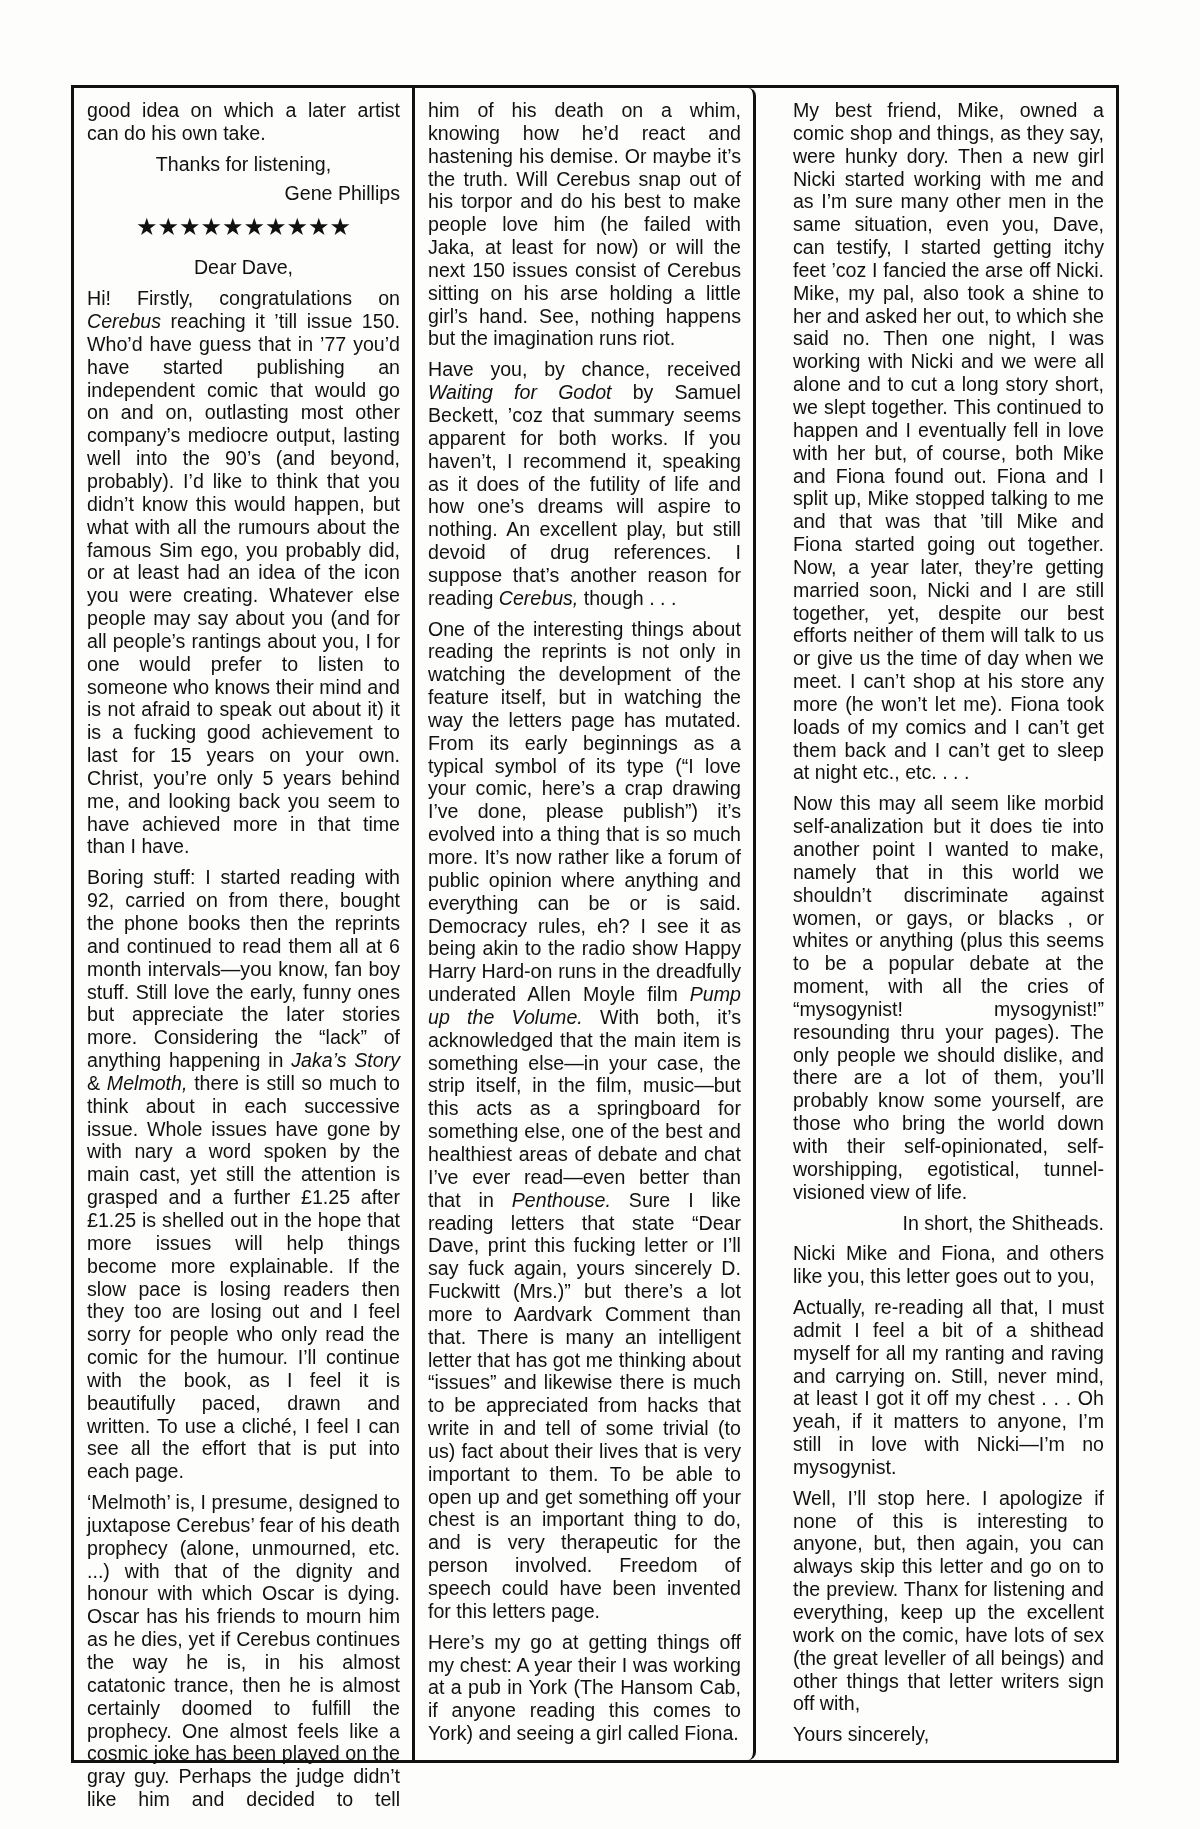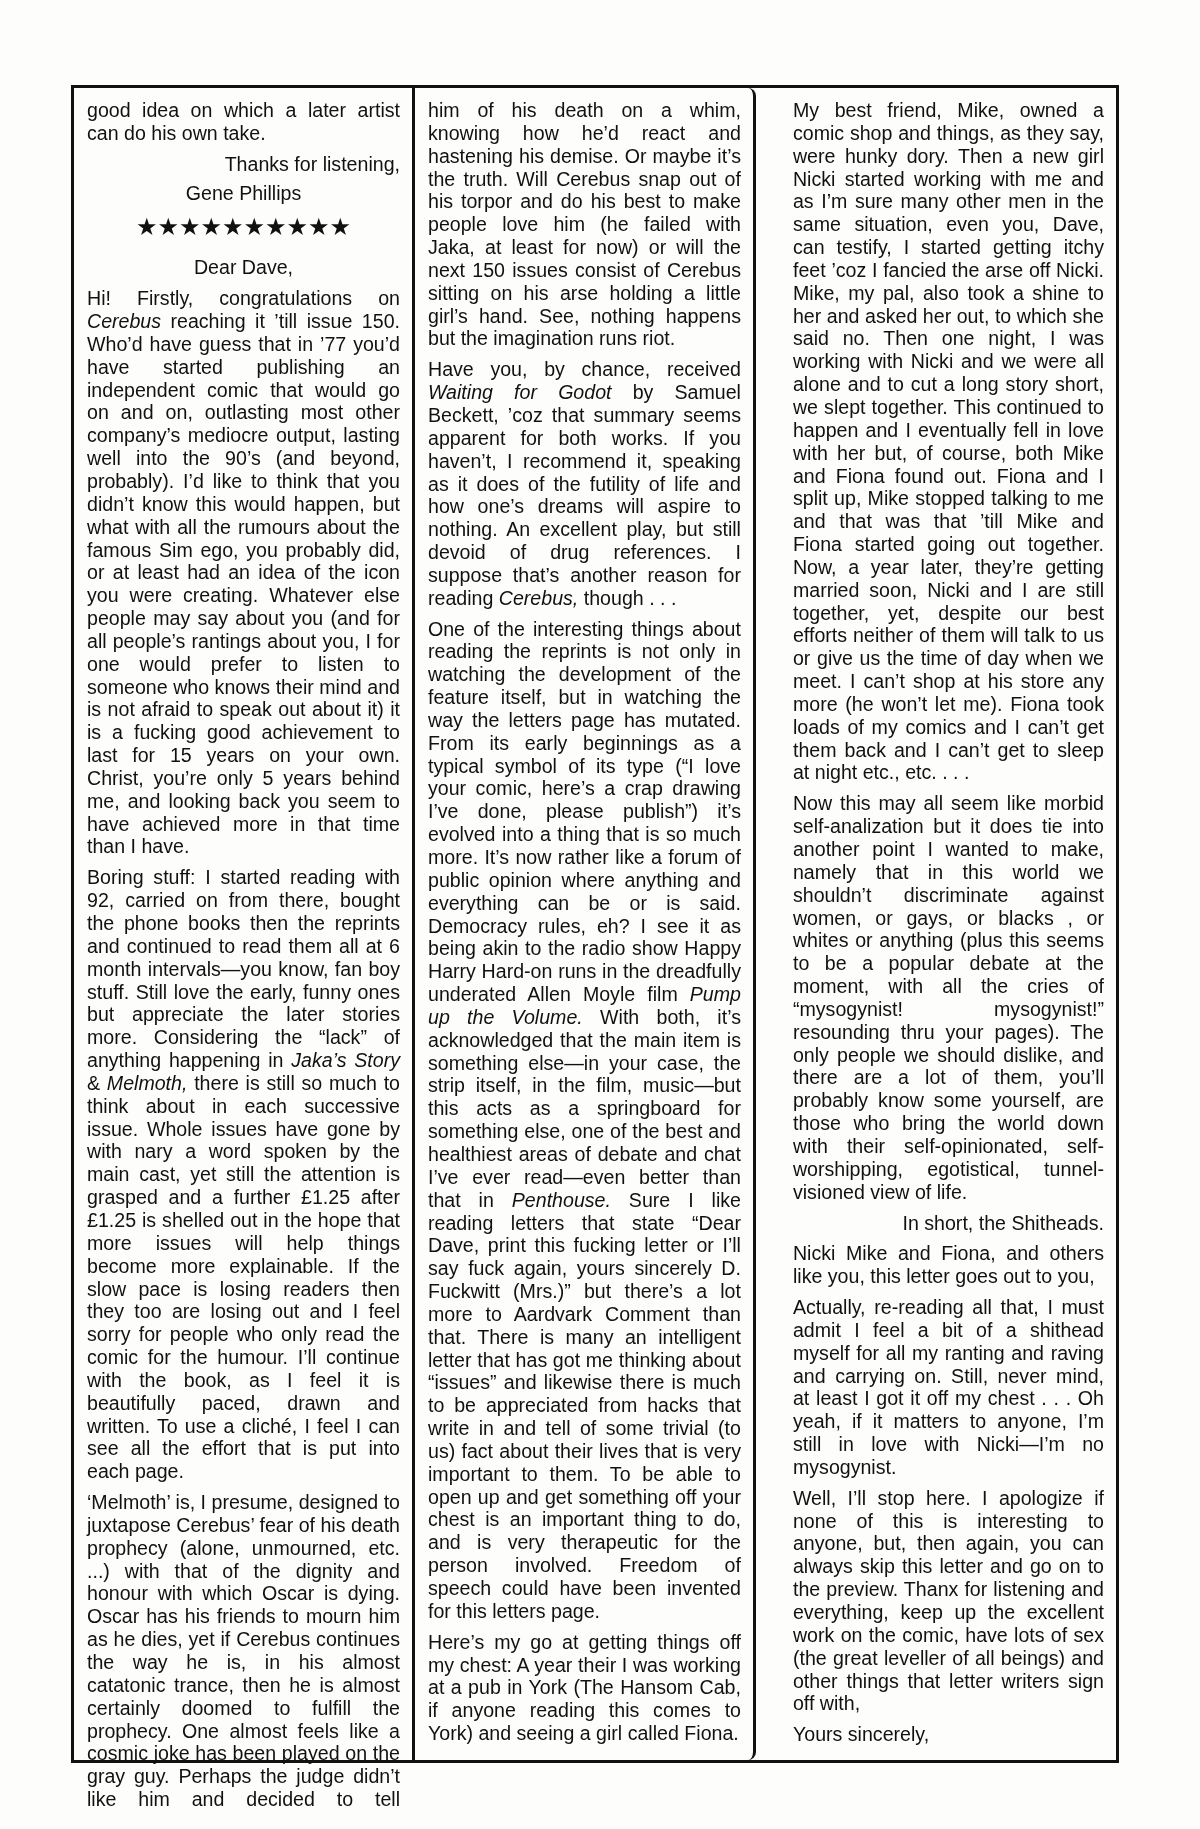"Thanks for listening," p.para { text-align: right -> center }
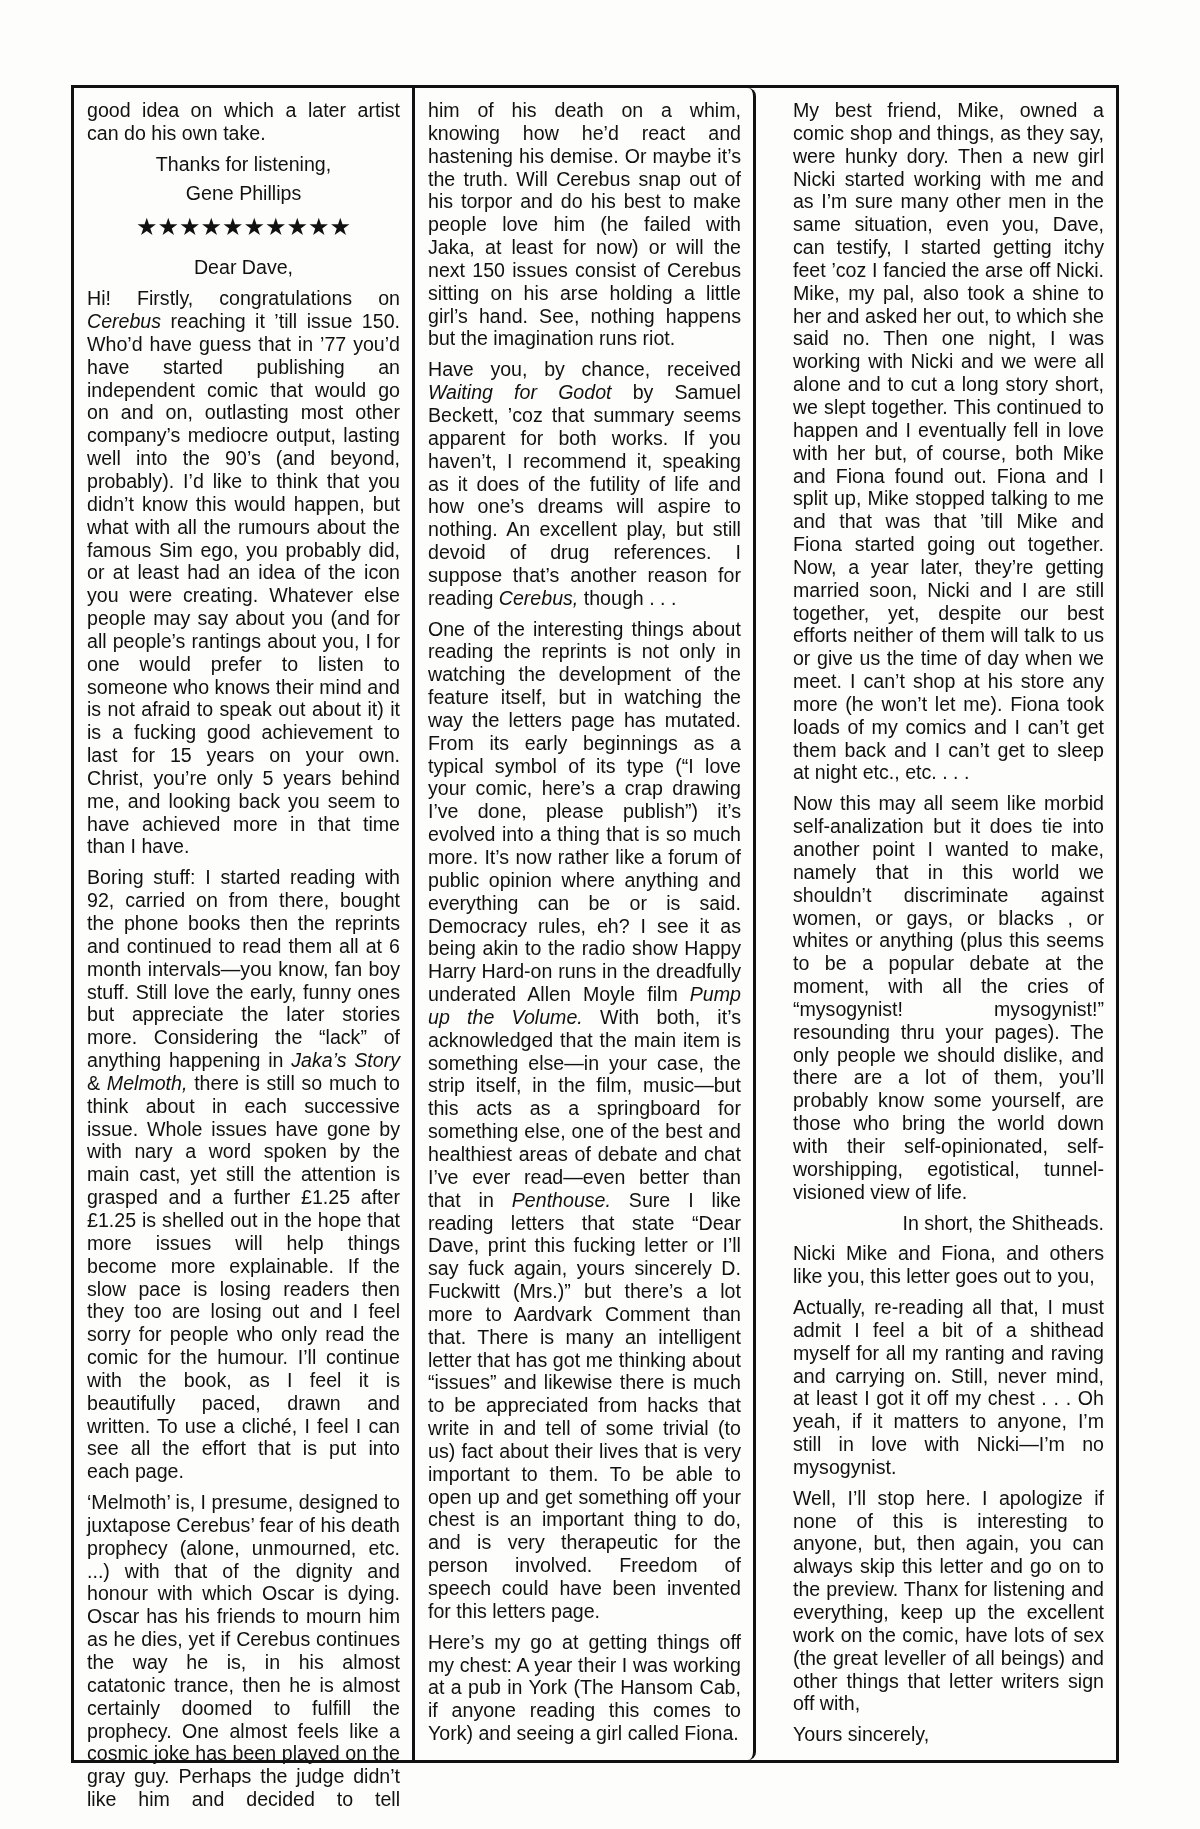"Gene Phillips" p.para { text-align: center -> right }
